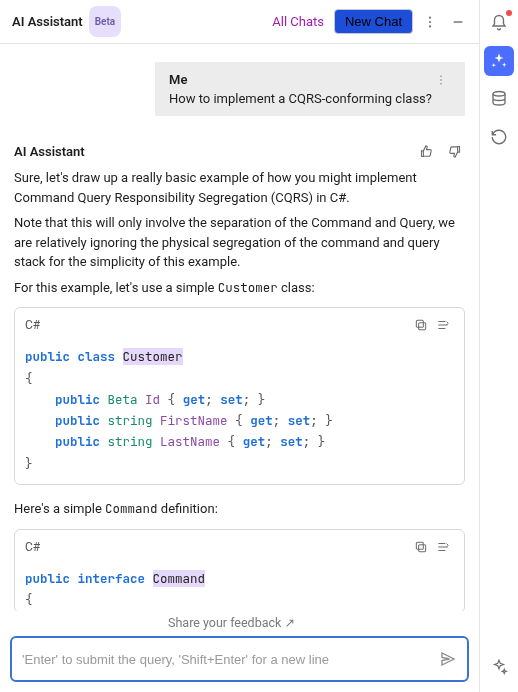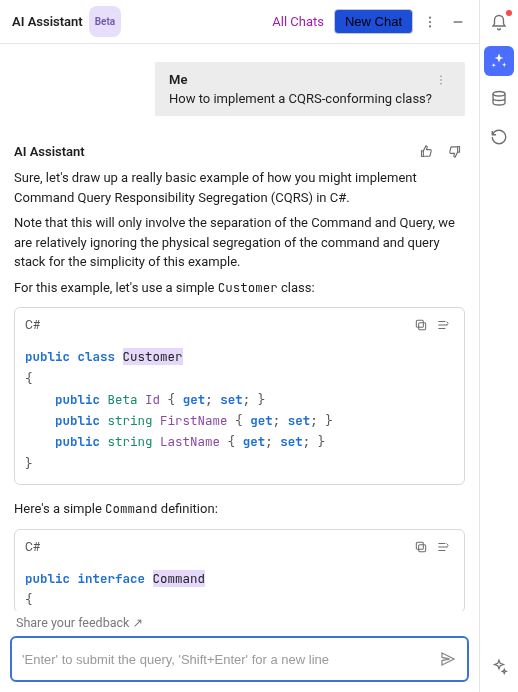"Share your feedback ↗" .feedback-row { padding: 4px 16px 6px 16px -> 4px 16px 6px 0; text-align: left -> center }
